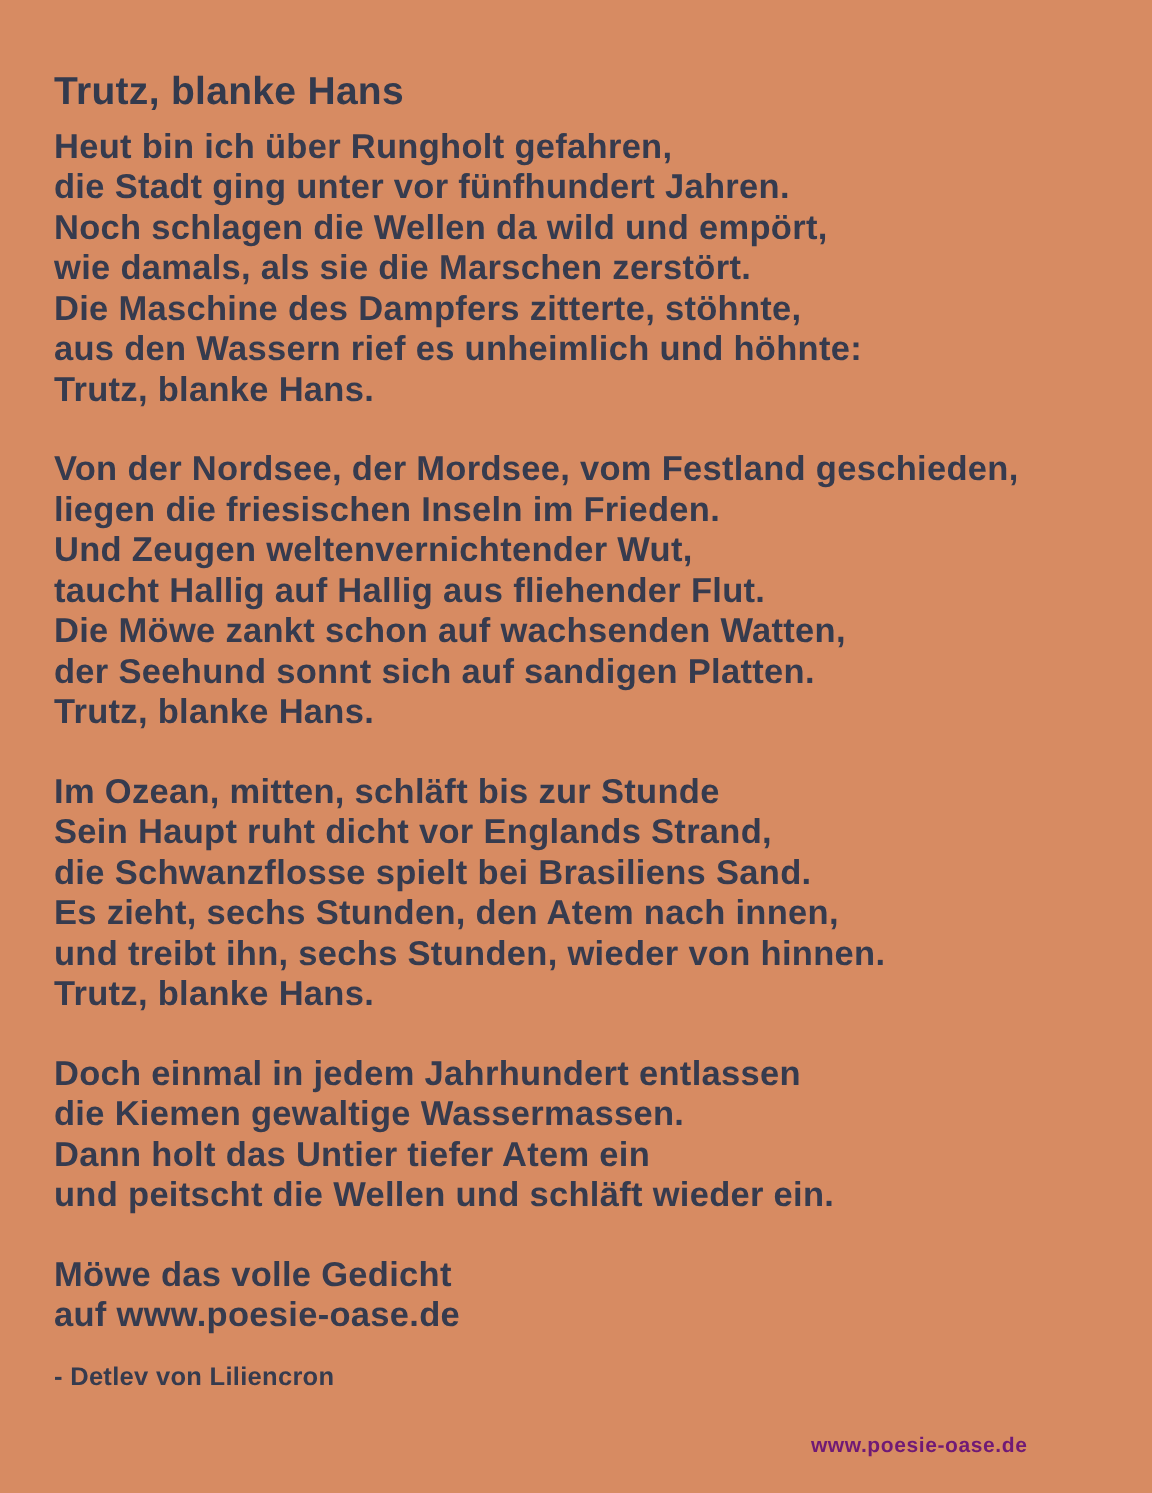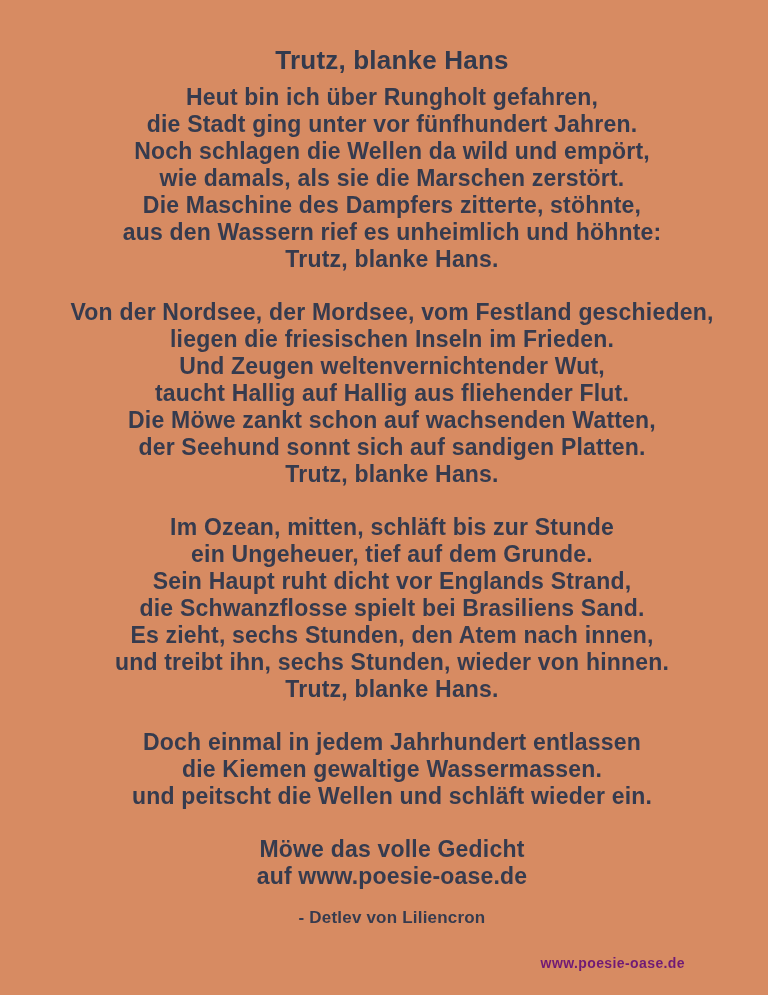"Trutz, blanke Hans" .page { padding: 44px 40px 0 56px -> 44px 40px 0 36px; text-align: center -> none }
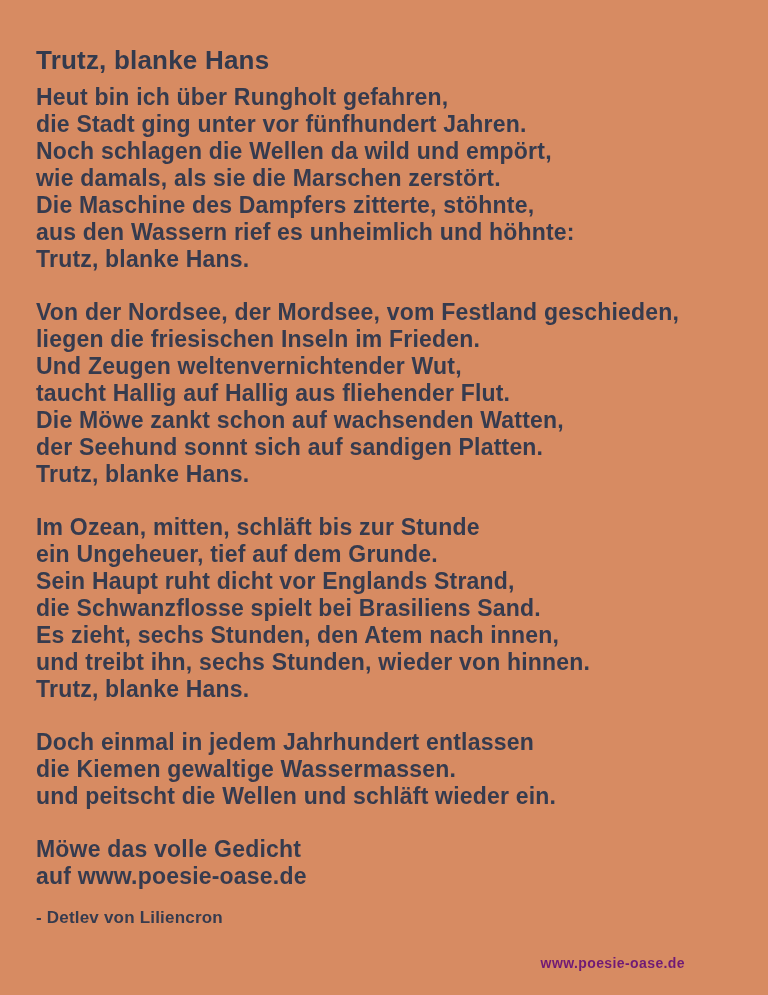"ein Ungeheuer, tief auf dem" p.line { html: <p>ein Ungeheuer, tief auf dem Grunde.</p> -> none }
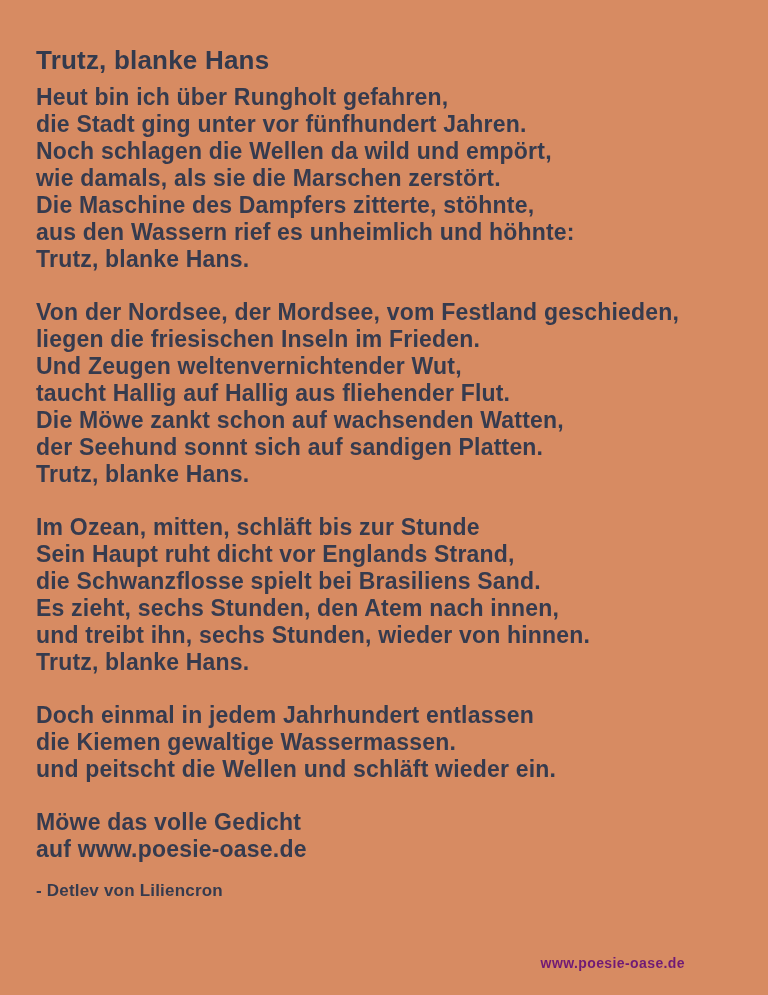"Dann holt das Untier tiefer" p.line { html: none -> <p>Dann holt das Untier tiefer Atem ein</p> }
